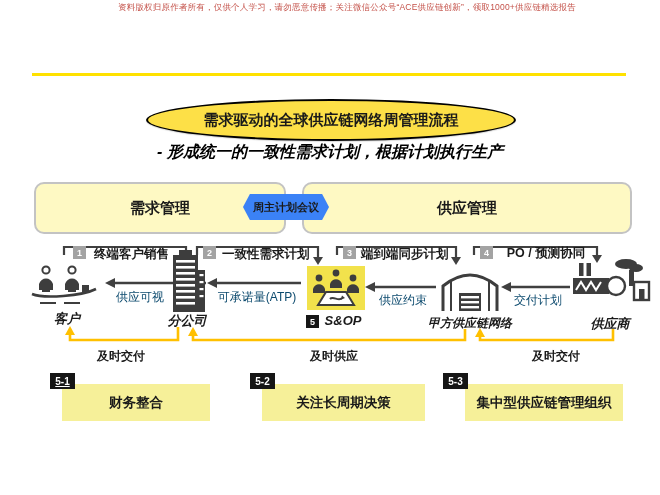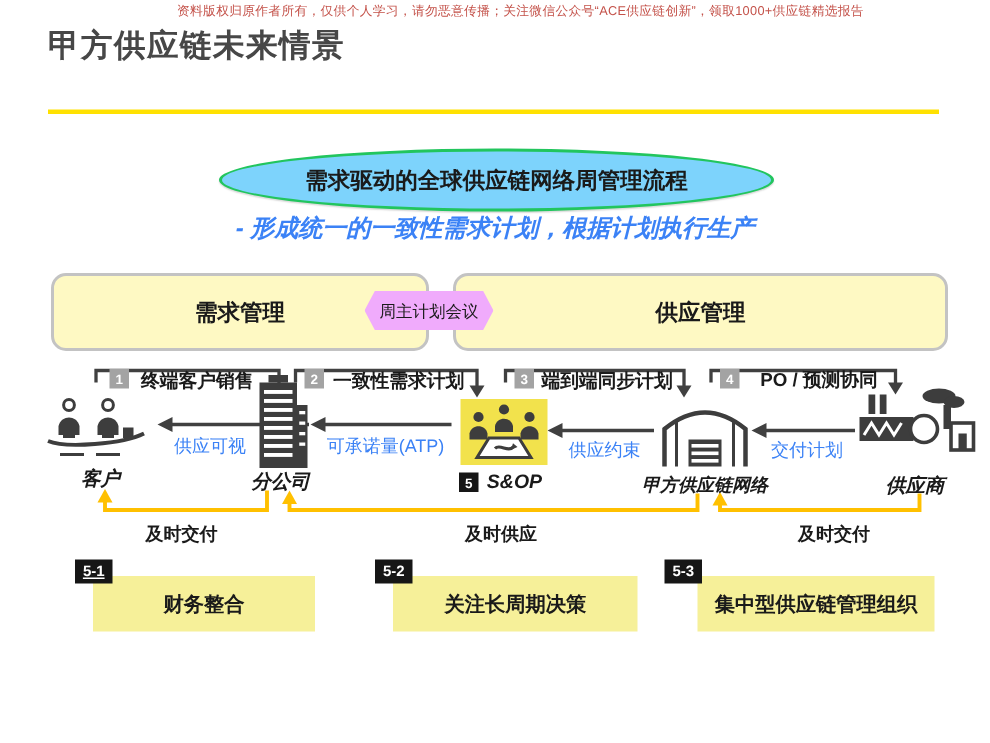"甲方供应链未来情景" div.abs { html: <div>甲方供应链未来情景</div> -> none }
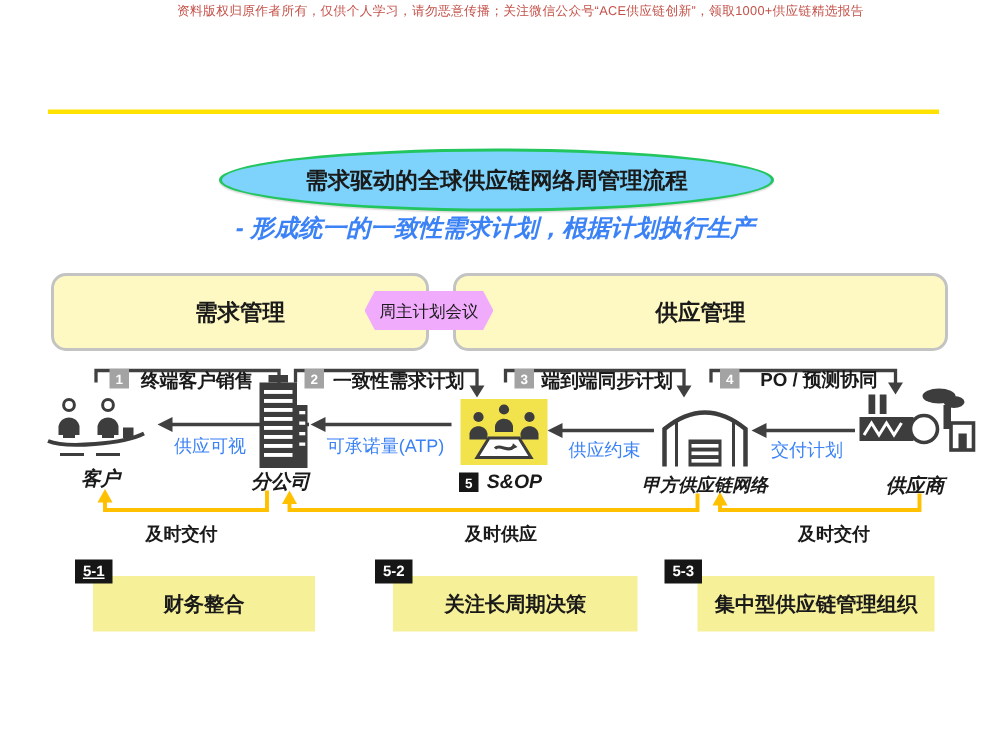"需求驱动的全球供应链网络周管理流程" .oval { background: #7dd3fc -> #fde047; border: 2px solid #22c55e -> 2px solid #000000 }
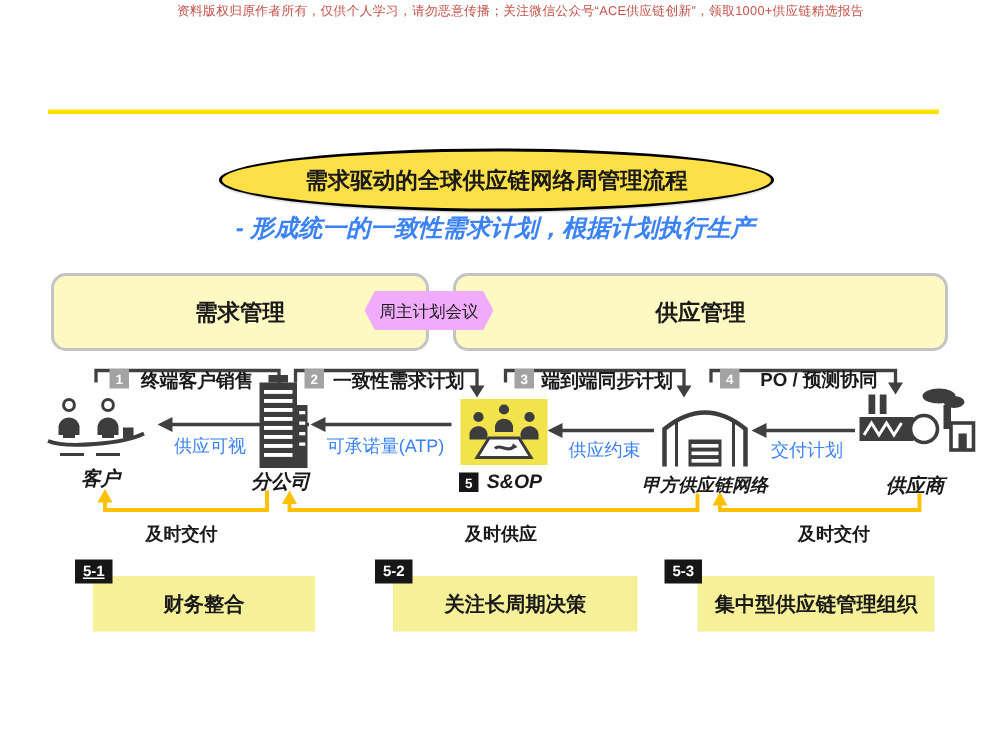"- 形成统一的一致性需求计划，根据计划执行生产" .subtitle { color: #3b82f6 -> #000000 }
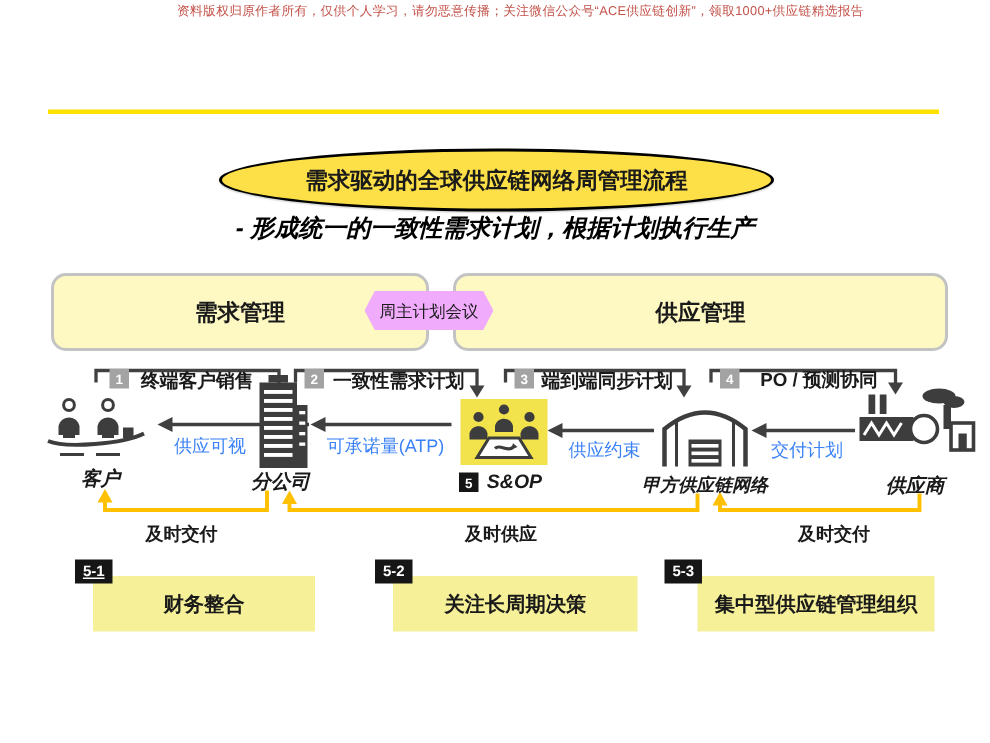"周主计划会议" .hexagon { background: #f0abfc -> #3b82f6; font-weight: normal -> bold }
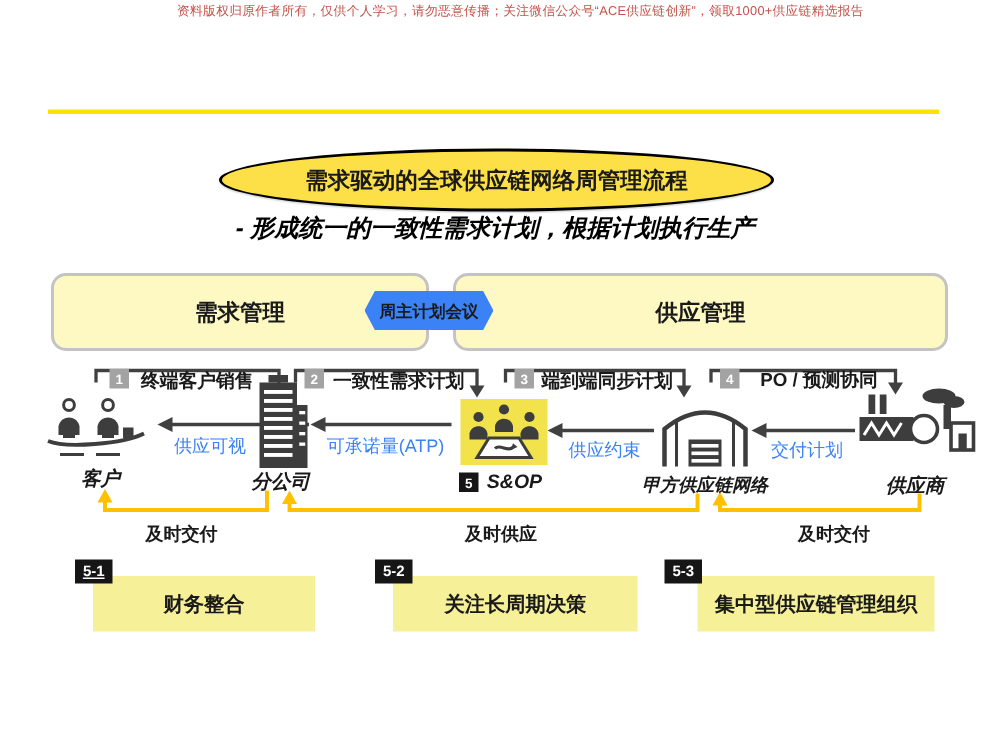"供应可视" .flow-label { color: #3b82f6 -> #0c4a6e }
